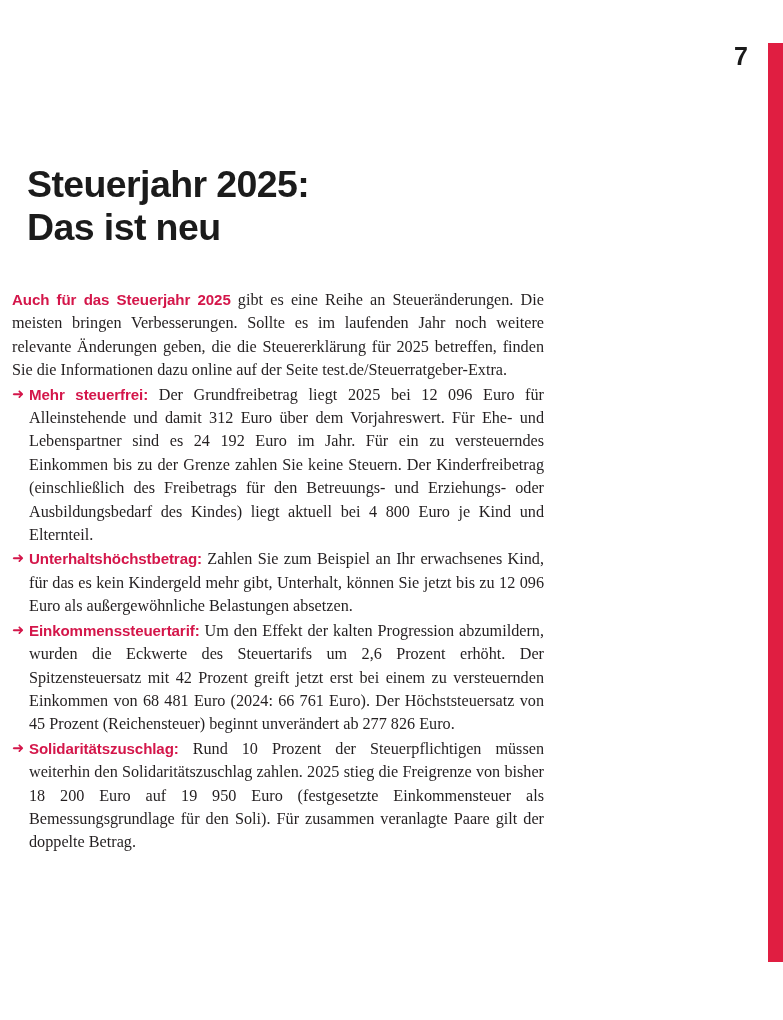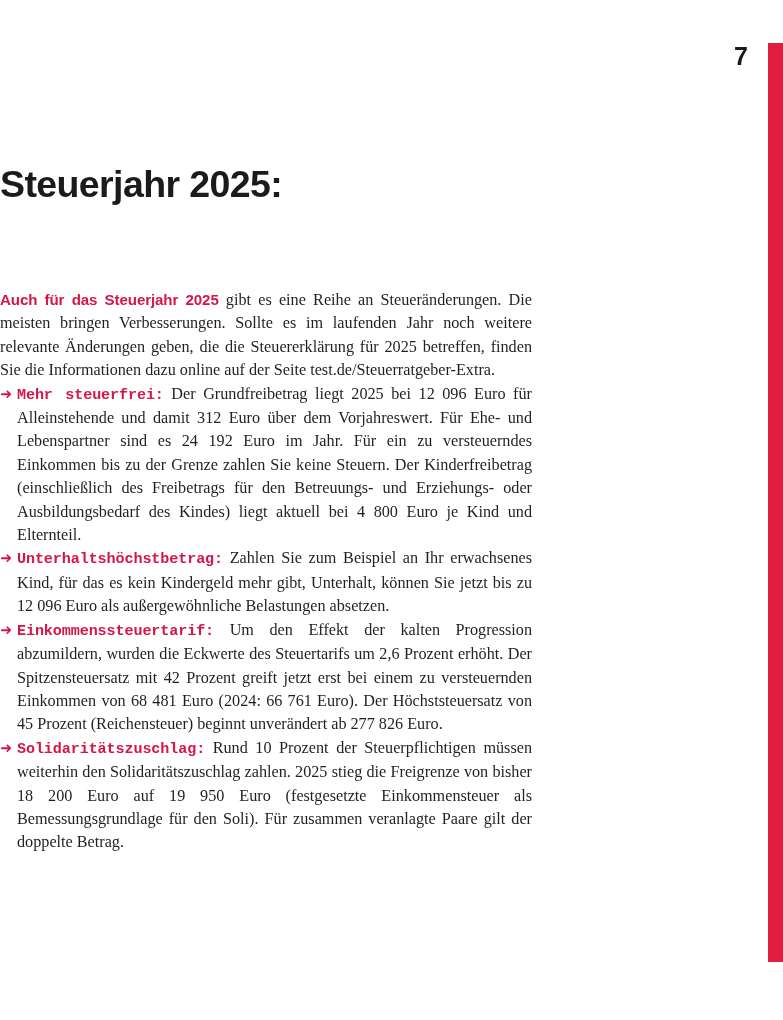"Steuerjahr 2025:" h1.title .line { padding-left: none -> 27px }
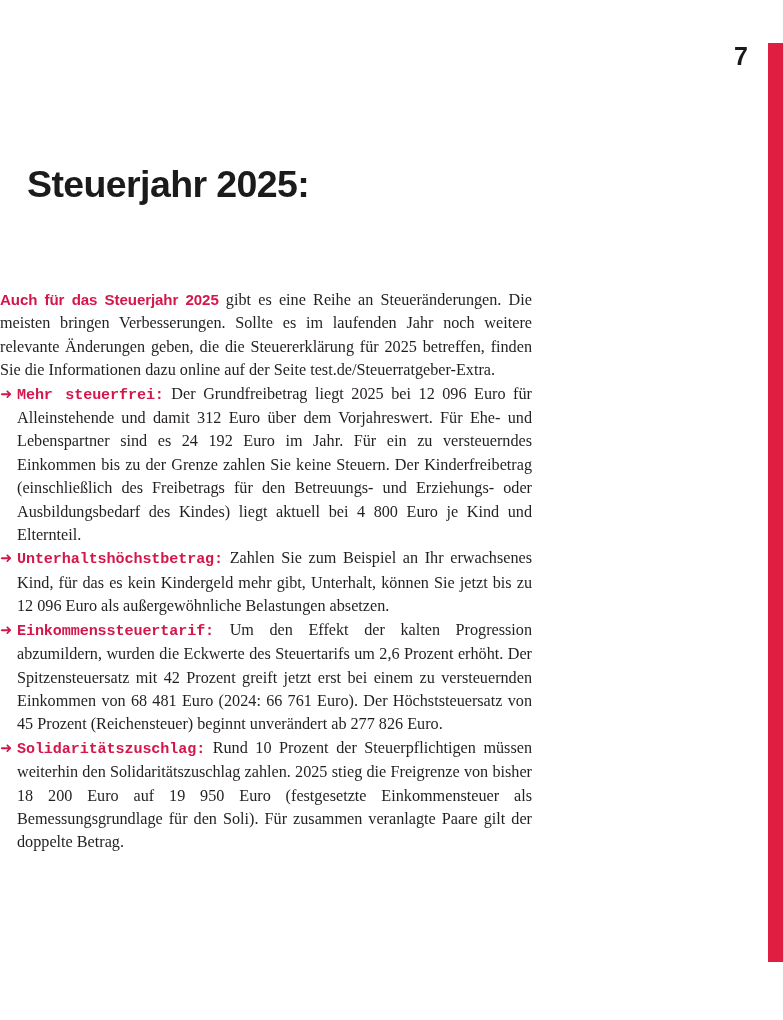"Das ist neu" span.line { html: none -> <span>Das ist neu</span> }
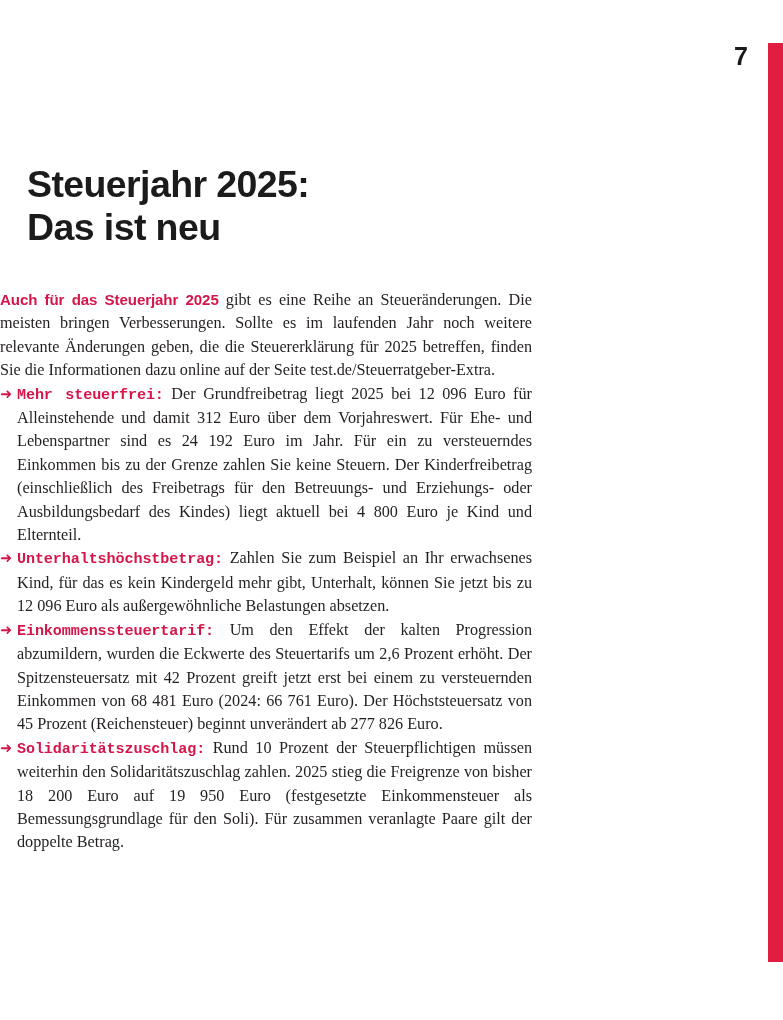"Auch für das Steuerjahr 2025" .body-block { left: 0 -> 12px }
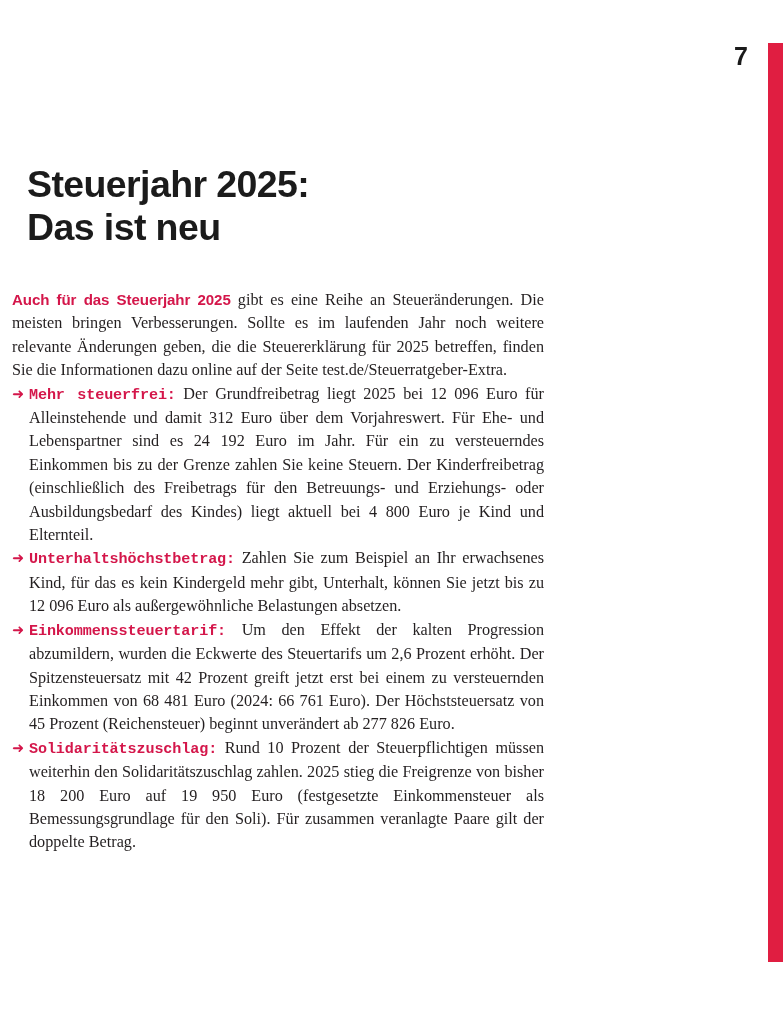"Mehr steuerfrei:" .term { font-family: Liberation Mono, monospace -> Liberation Sans, sans-serif }
